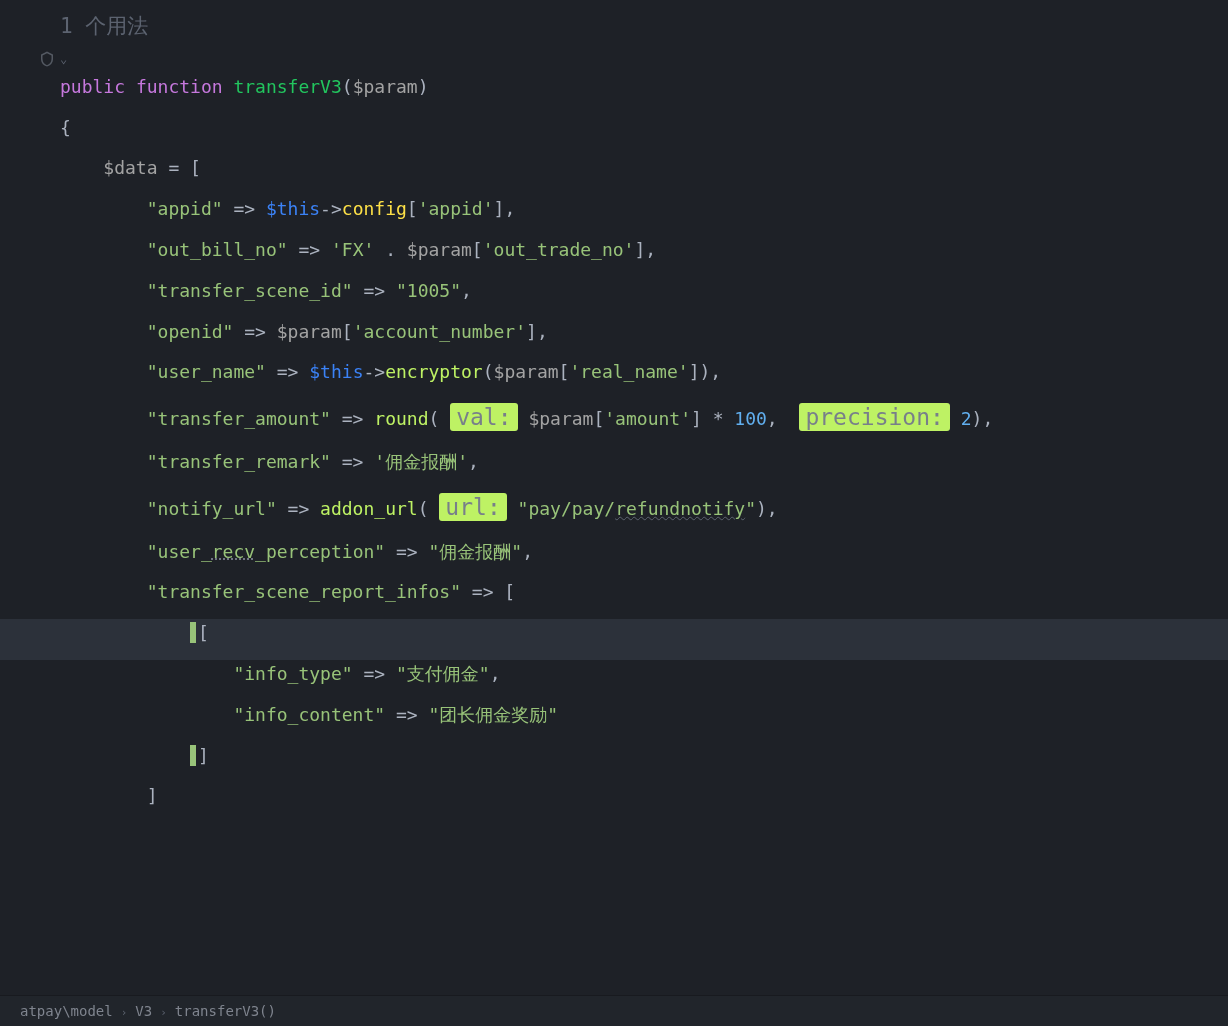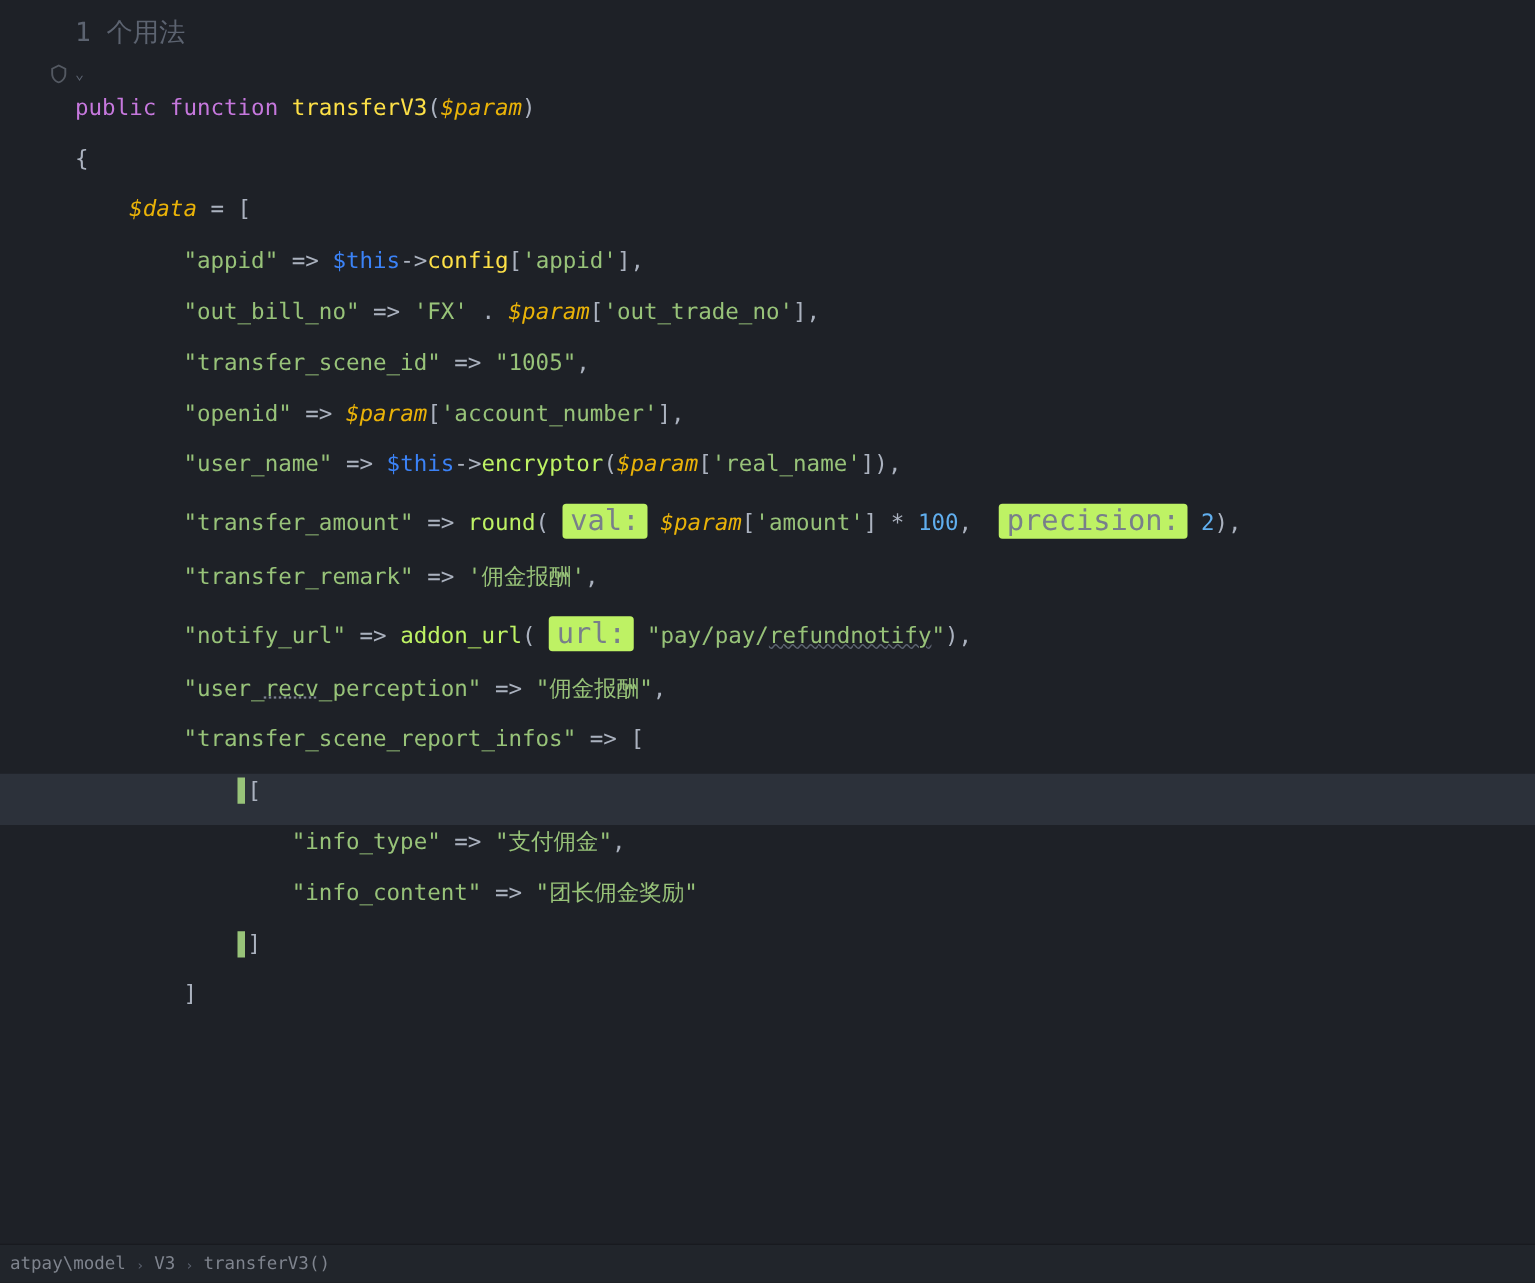"transferV3" .function-def { color: #fde047 -> #22c55e }
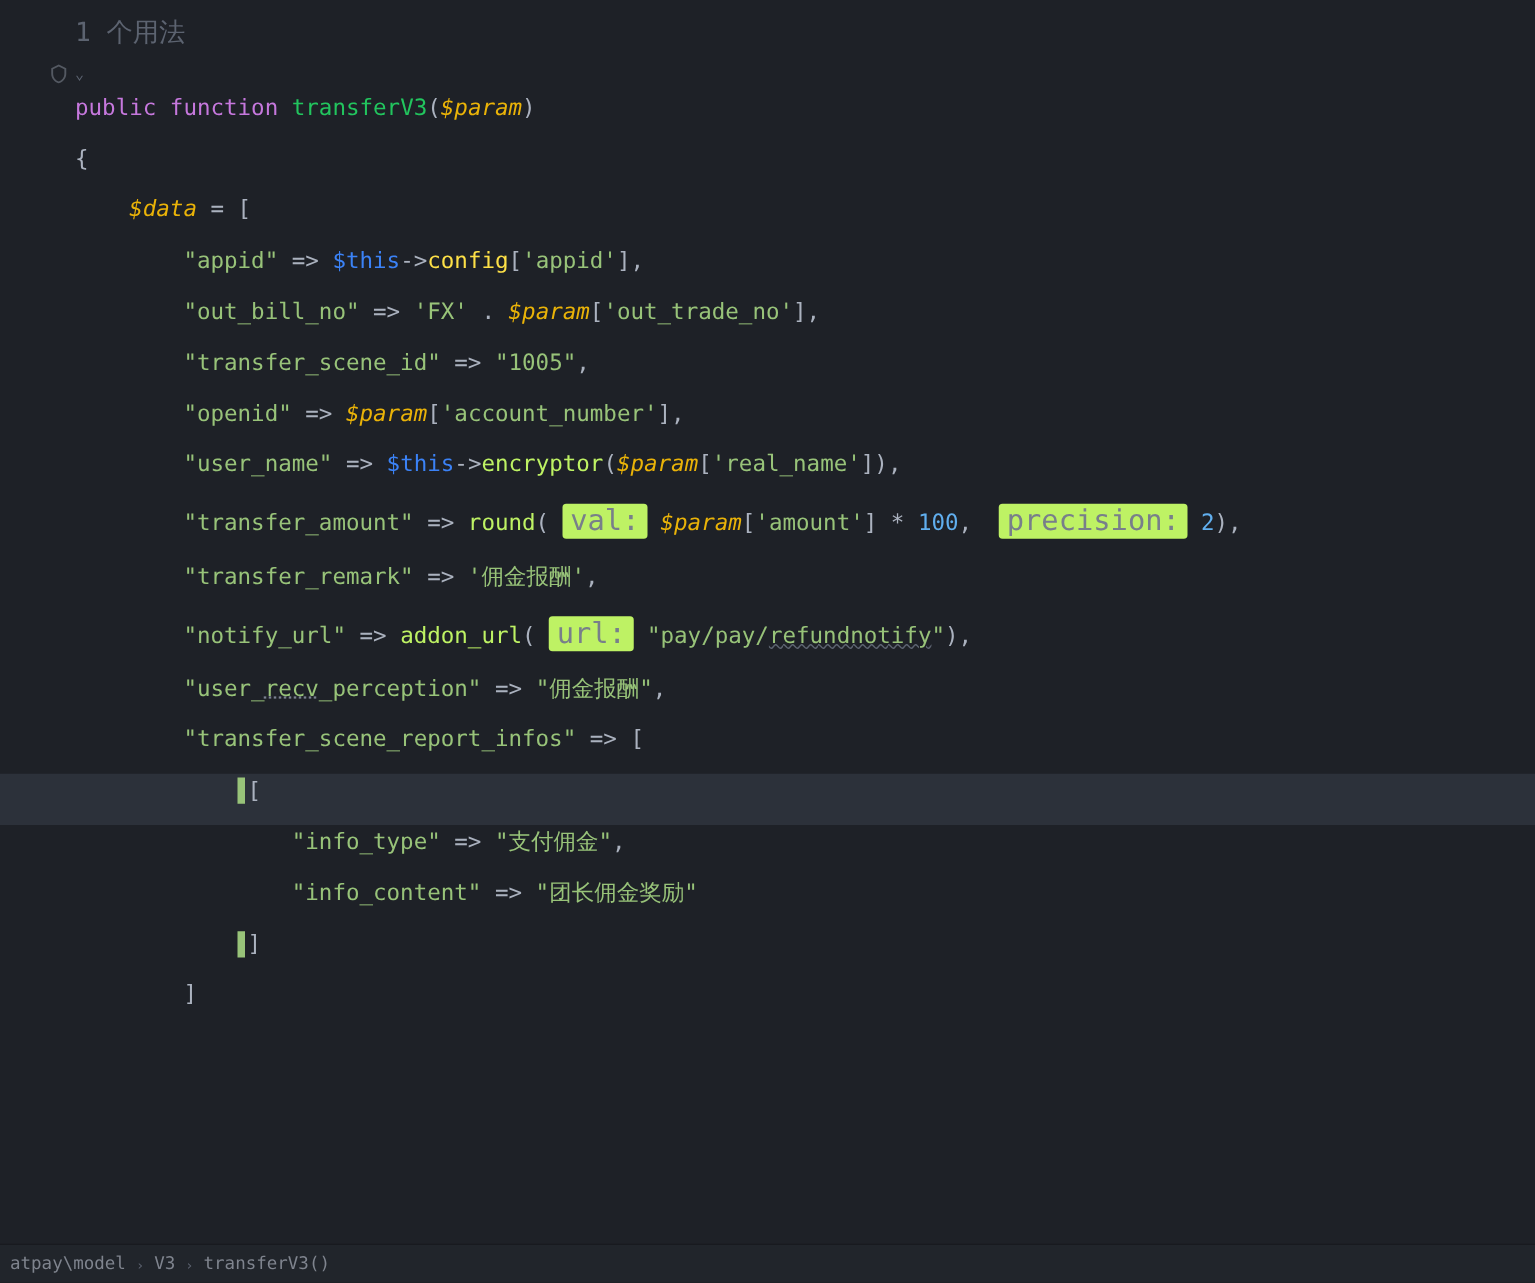"$param" .variable { color: #eab308 -> #a3a3a3; font-style: italic -> none }
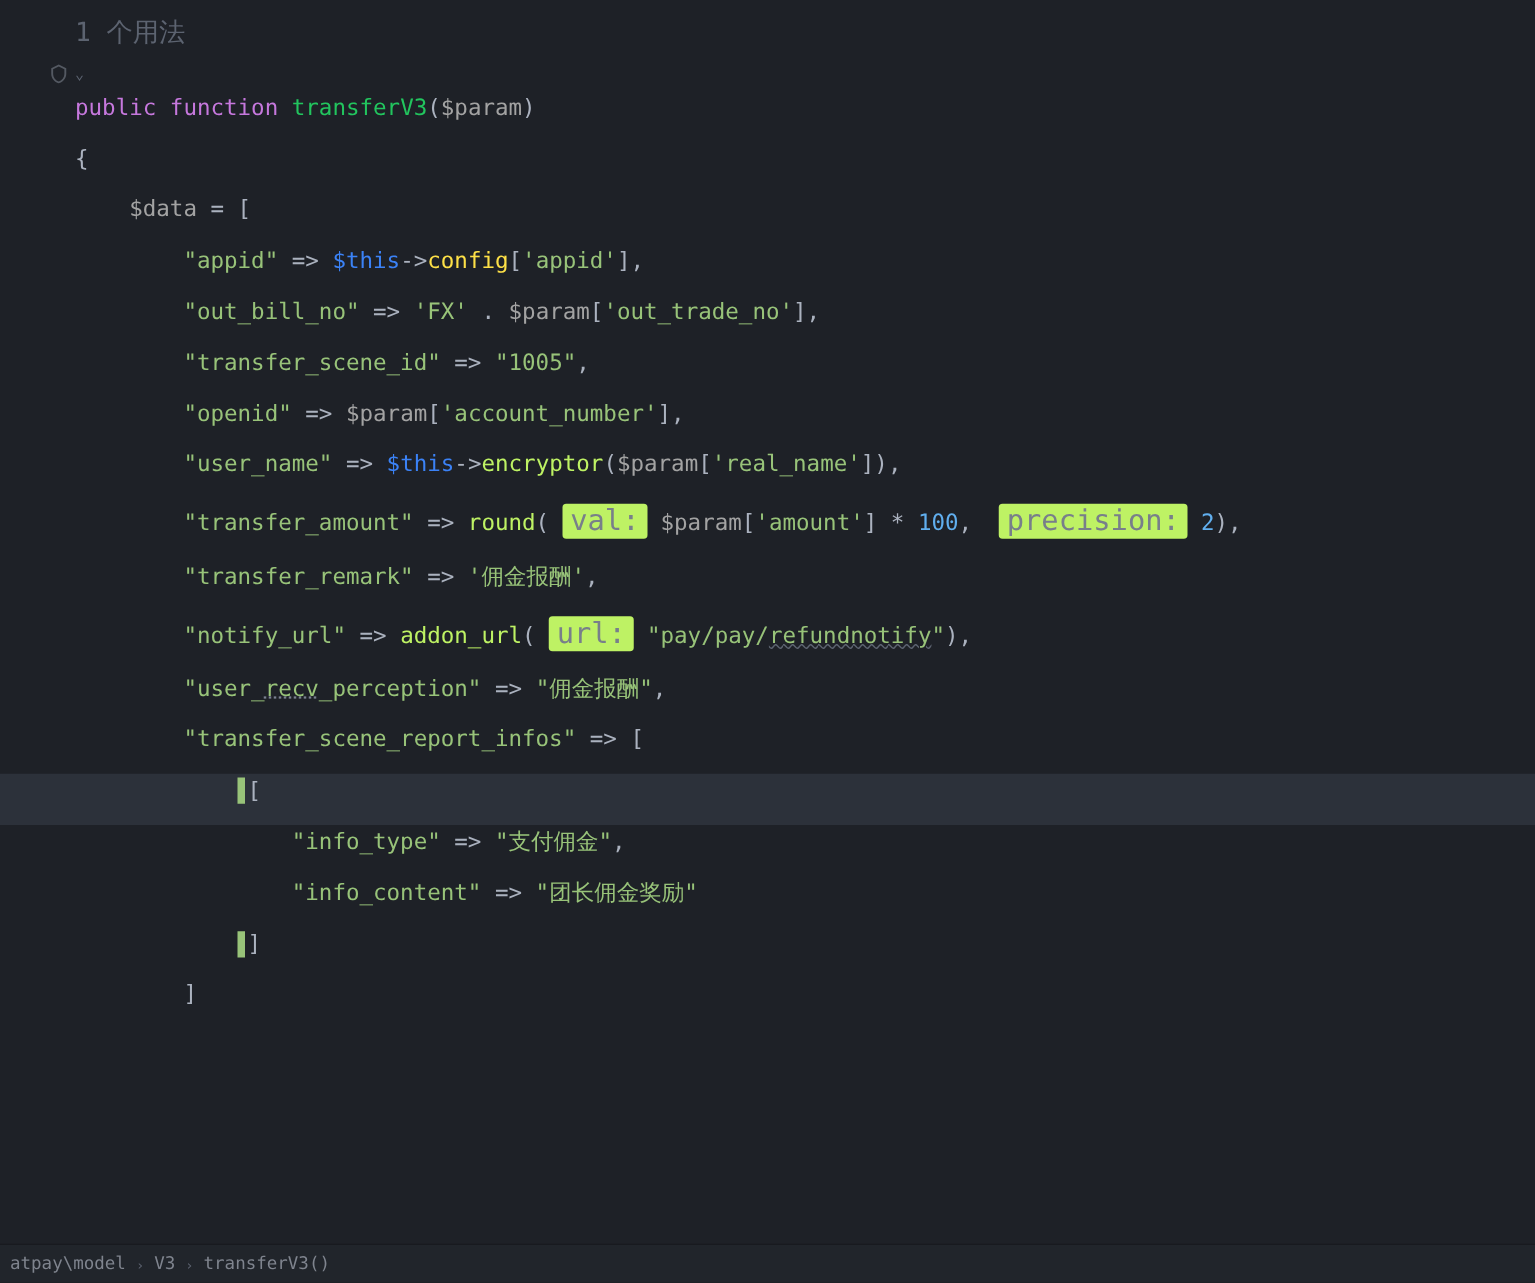"atpay\model" .breadcrumb { padding: 4px 8px -> 4px 20px }
